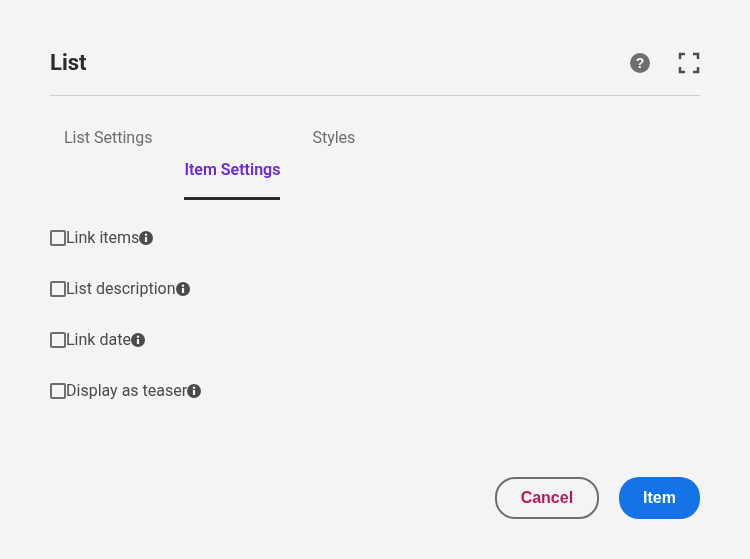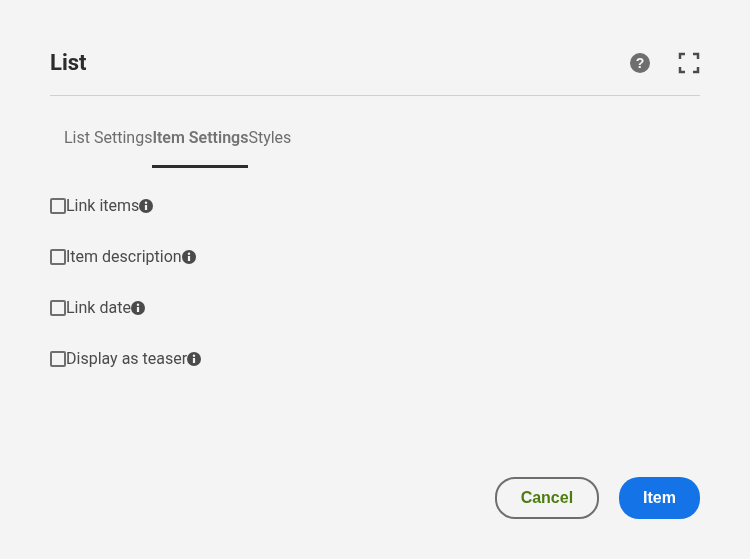"List Settings" .tabs { gap: none -> 32px }
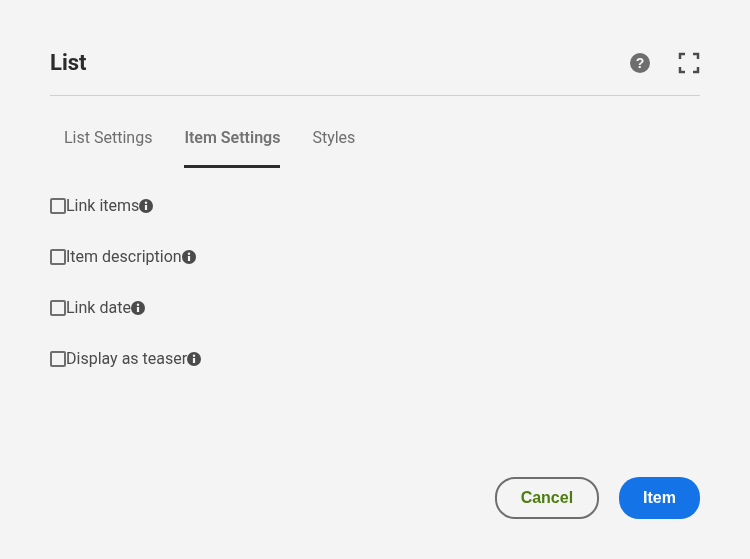"Item Settings" .tab.active { color: #737373 -> #6d28d9; margin-top: none -> 32px }
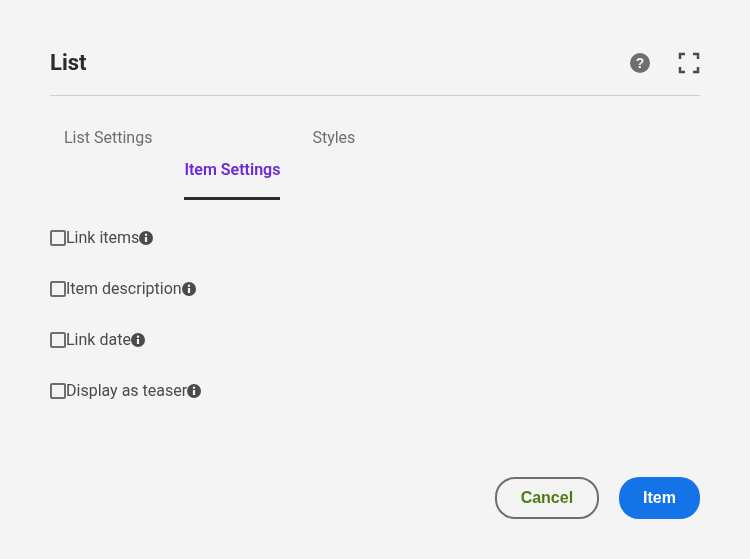"Item description" span.checkbox-label { text: Item -> List }
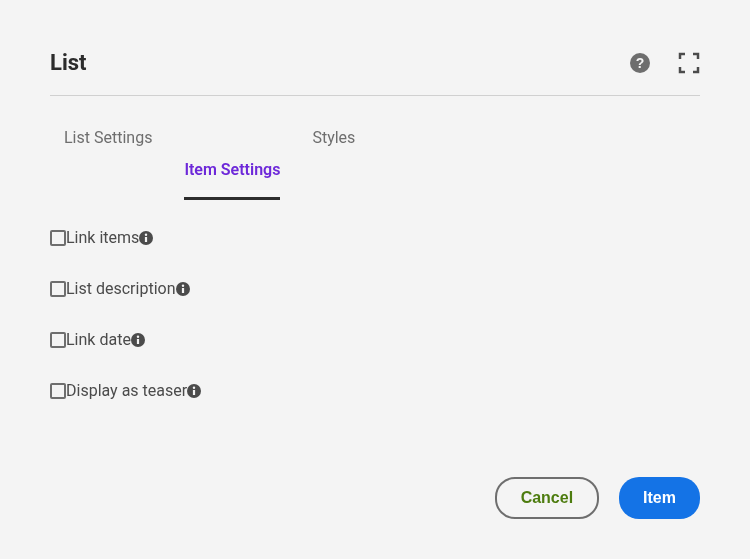"Cancel" .btn-cancel { color: #4d7c0f -> #be185d }
